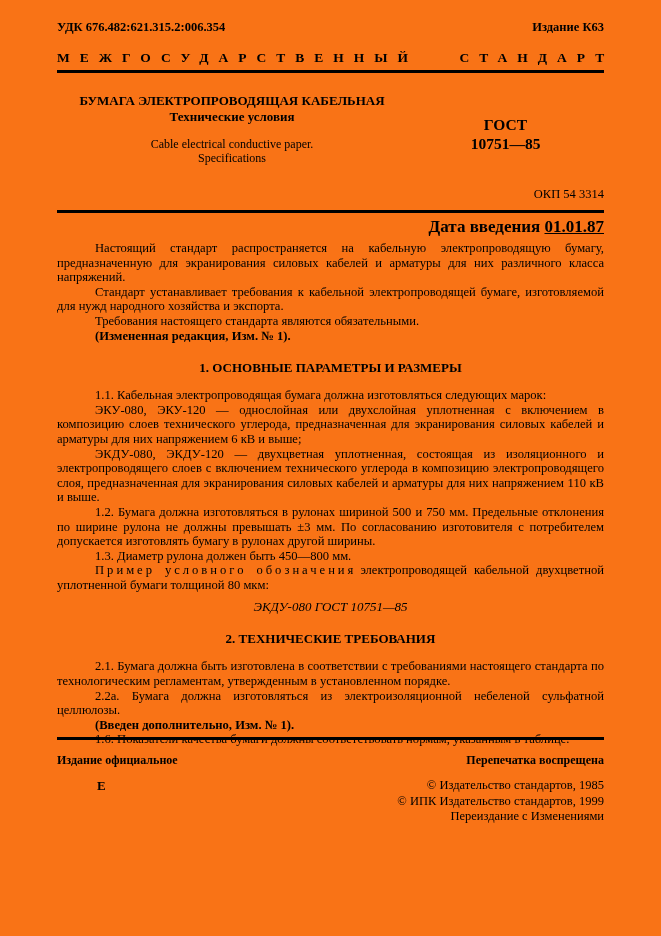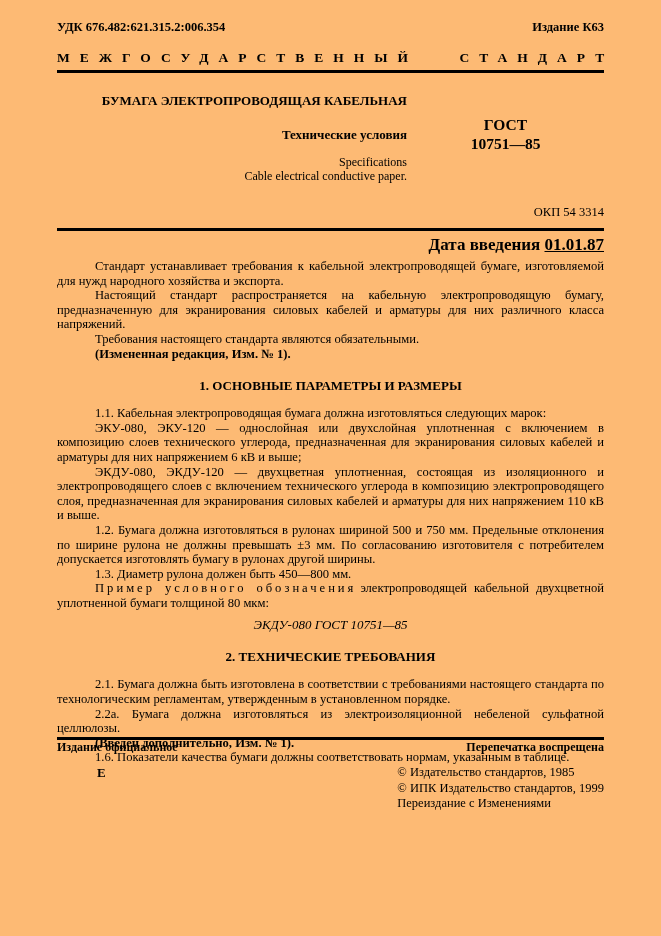"УДК 676.482:621.315.2:006.354" .page { background: #fdba74 -> #f97316 }
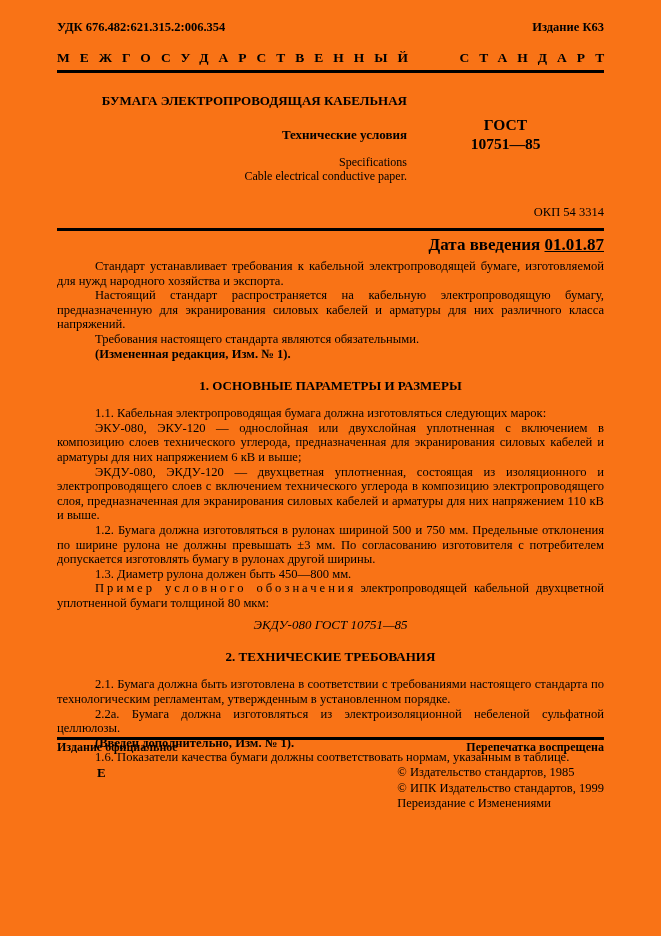"БУМАГА ЭЛЕКТРОПРОВОДЯЩАЯ КАБЕЛЬНАЯ" .title-left { text-align: right -> center }
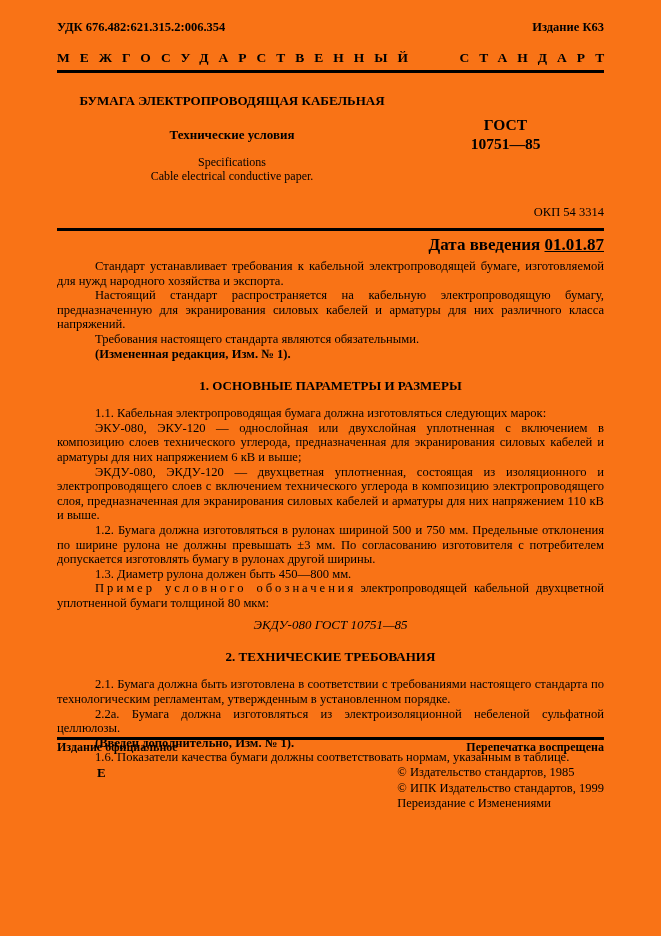"Технические условия" .subtitle-ru { margin-top: 18px -> none }
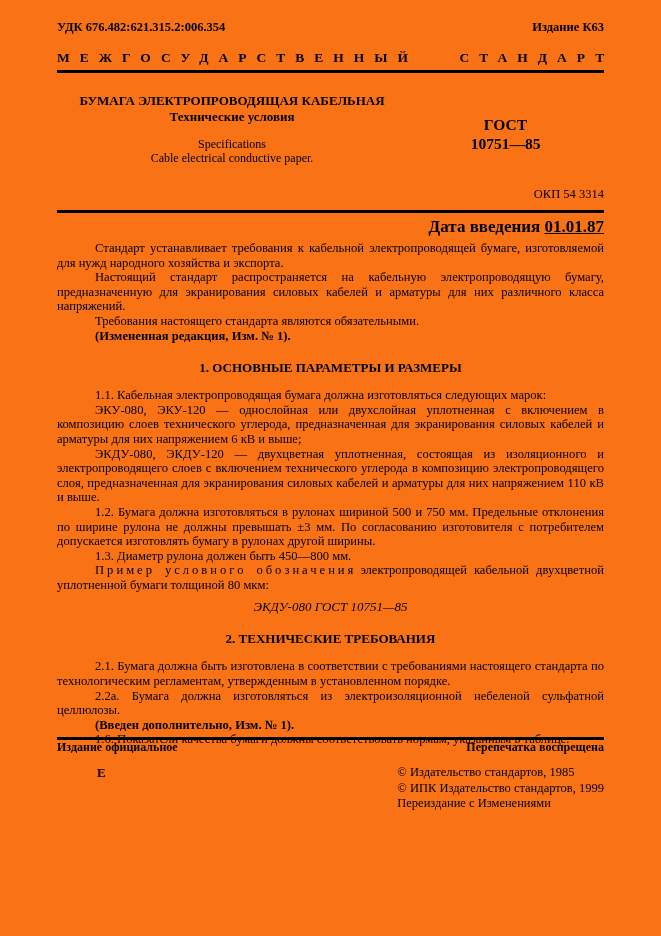"Specifications" div { order: before "Cable electrical conductive paper." -> after "Cable electrical conductive paper." }
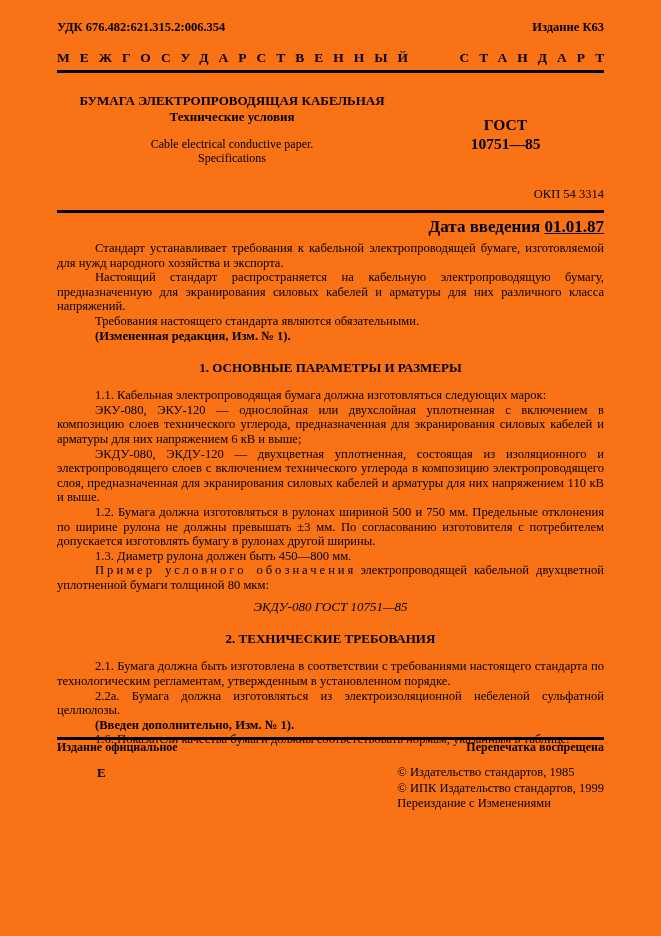"Стандарт устанавливает требования к" p.para { order: before "Настоящий стандарт распространяется на" -> after "Настоящий стандарт распространяется на" }
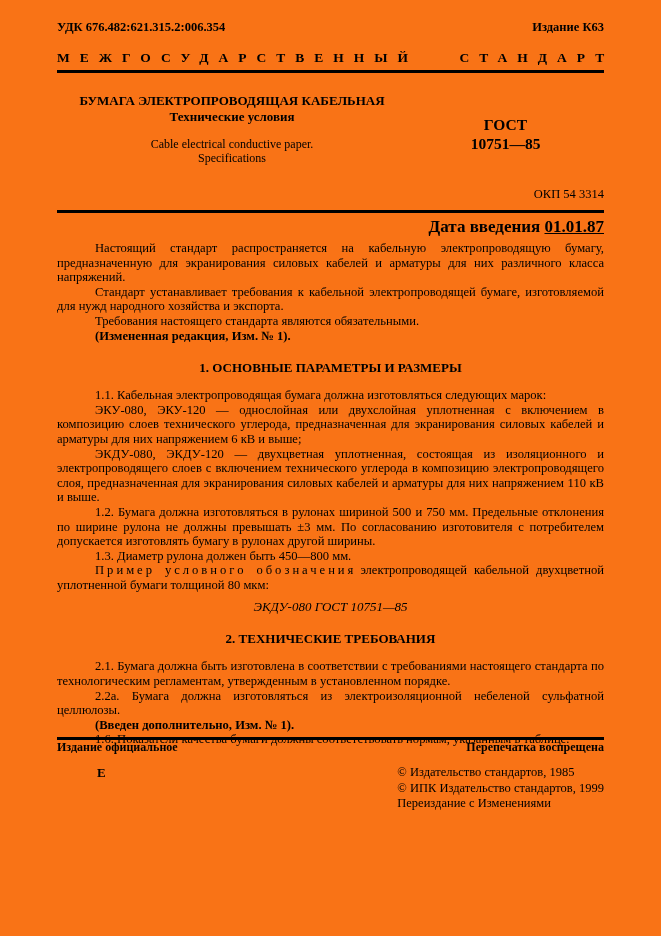"Издание официальное" .footer-row { margin-top: 0 -> 13px }
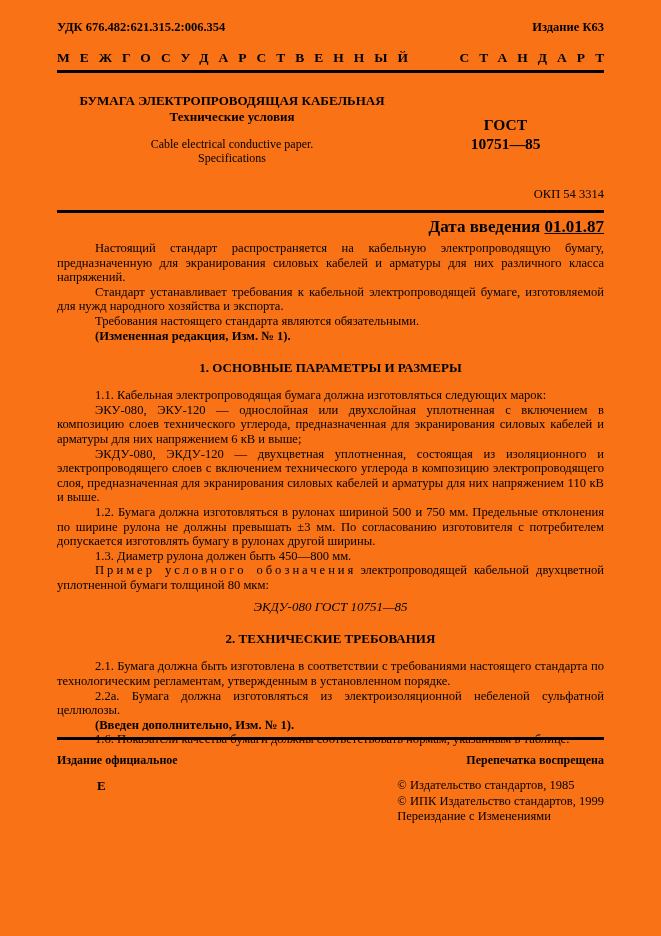"© Издательство стандартов, 1985" .copyright { text-align: none -> right }
